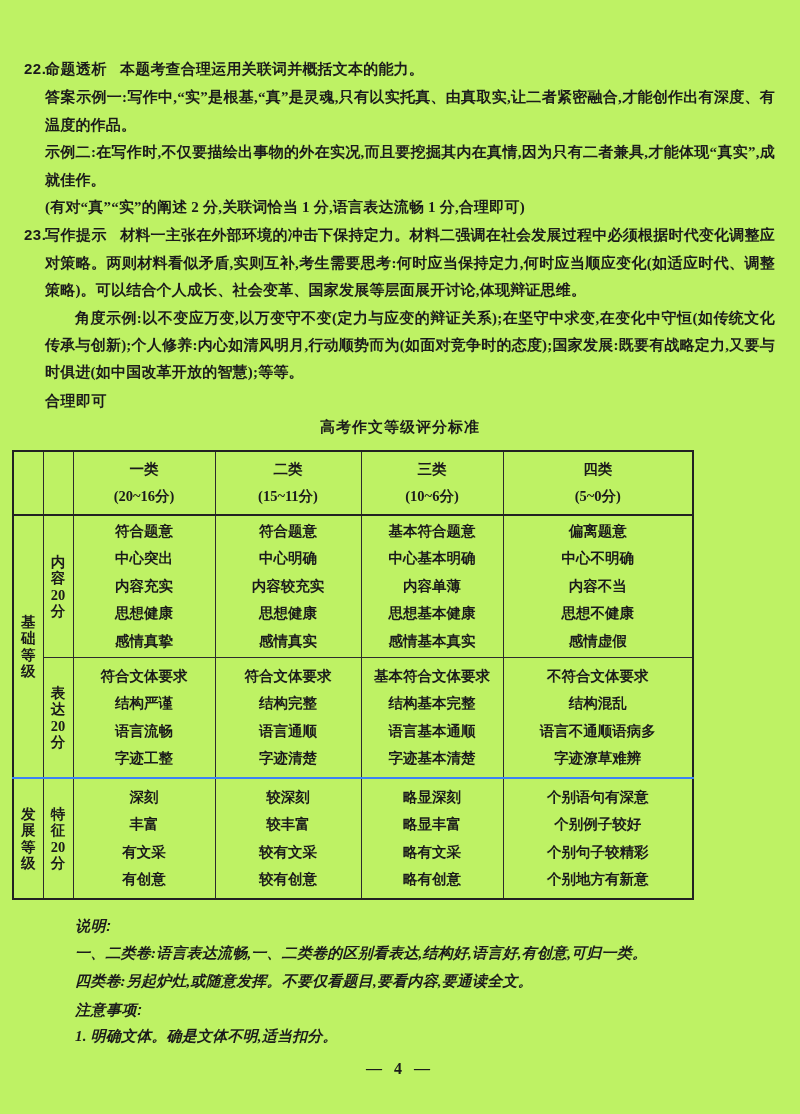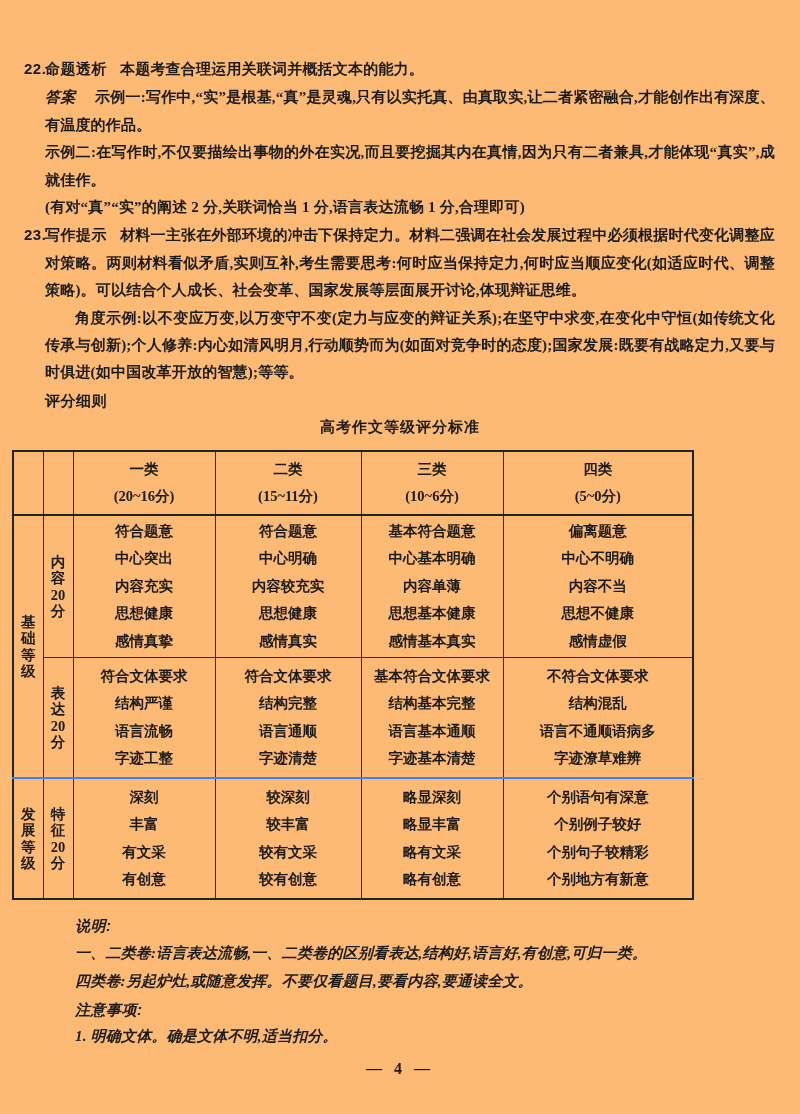"22." .page { background: #fdba74 -> #bef264 }
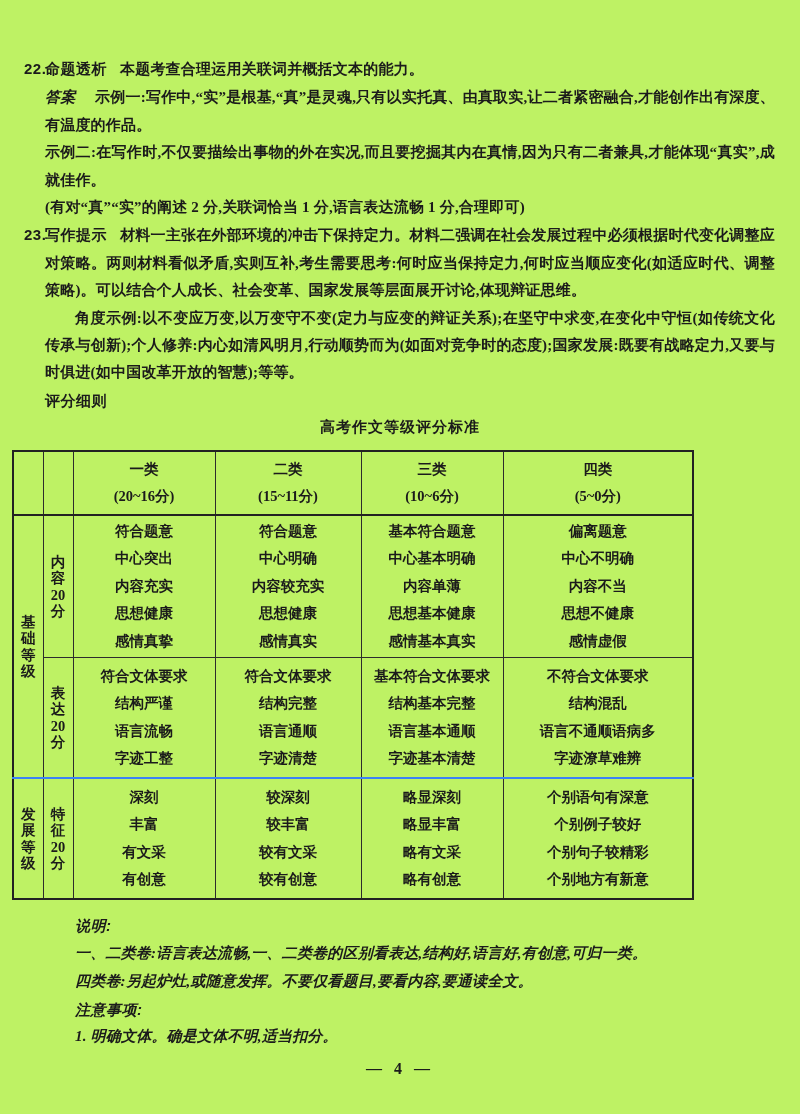"答案" .wide { font-style: italic -> none; margin-right: 19px -> none }
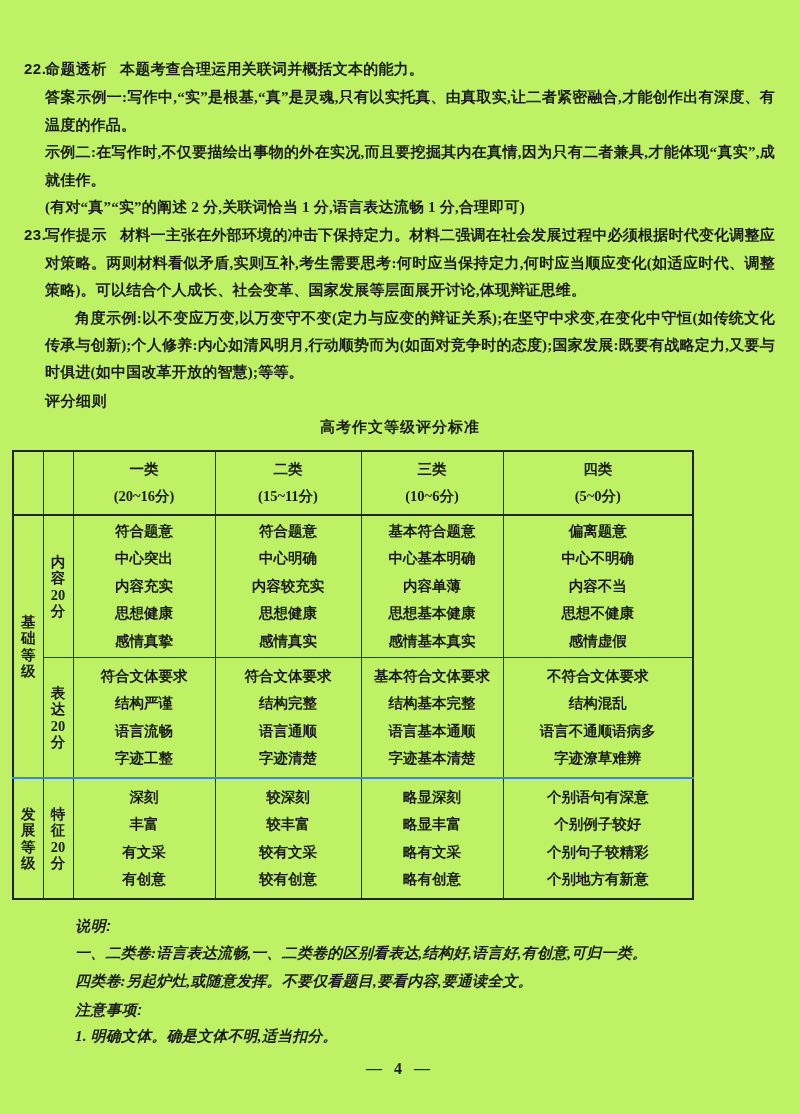"评分细则" p.para { text: 评分细则 -> 合理即可 }
